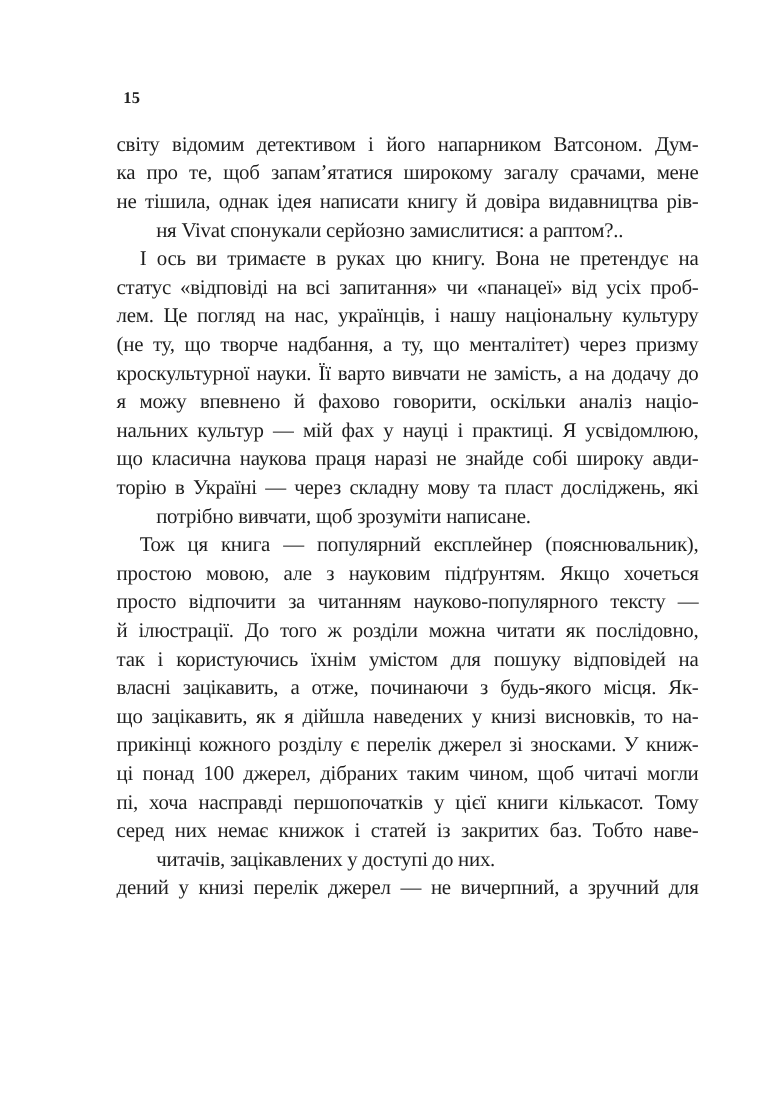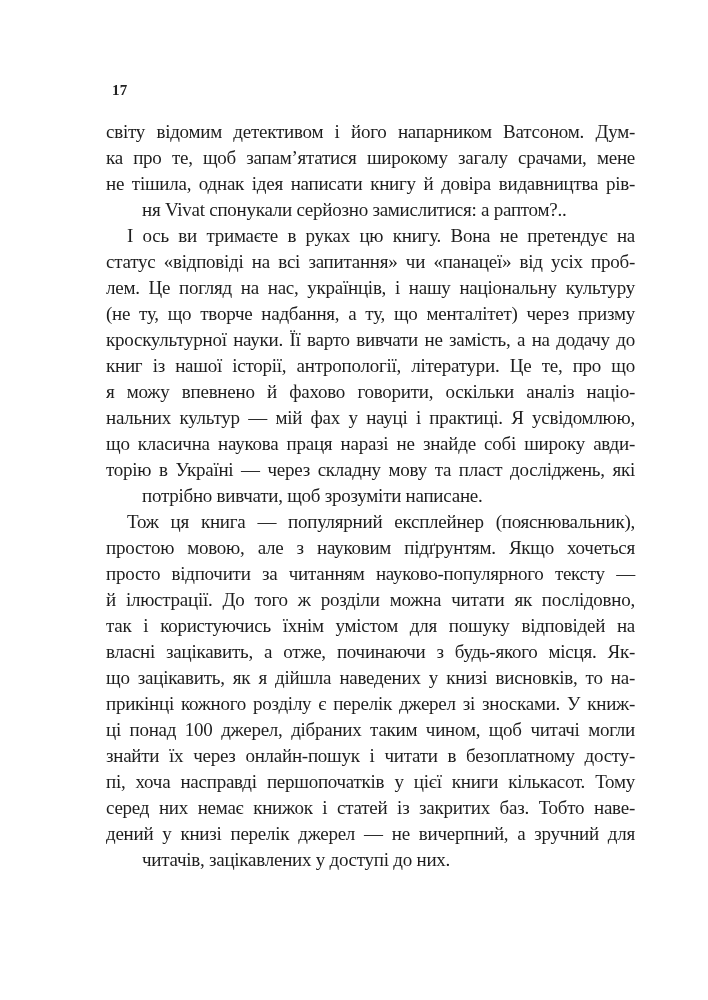"17" div.page-number { text: 17 -> 15 }
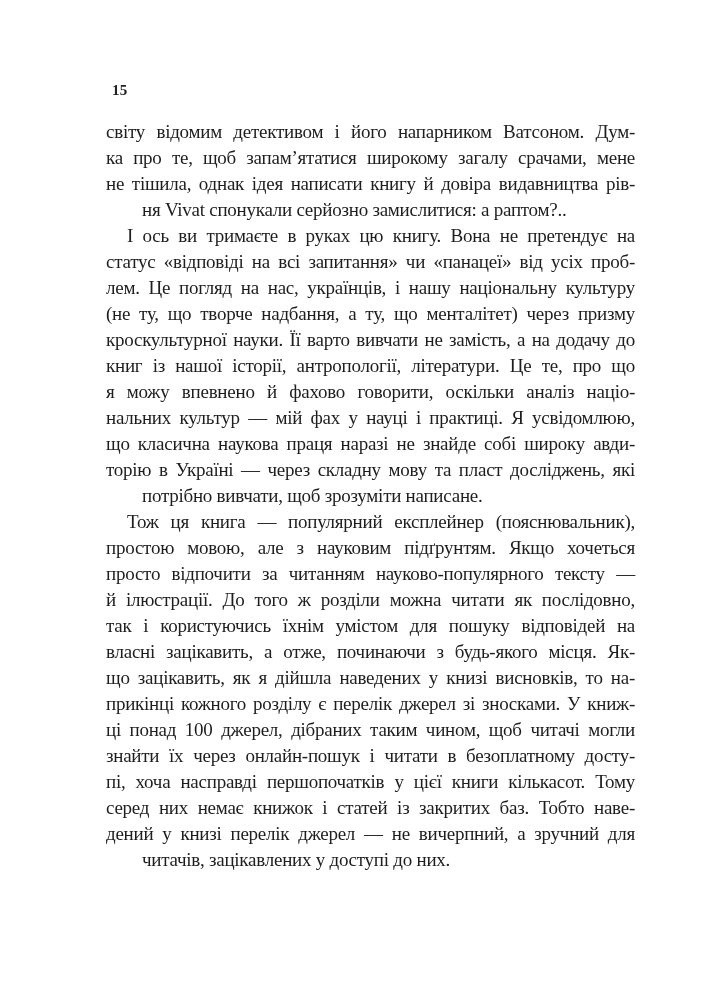"книг із нашої історії, антропології," div.line { html: <div>книг із нашої історії, антропології, літератури. Це те, про що</div> -> none }
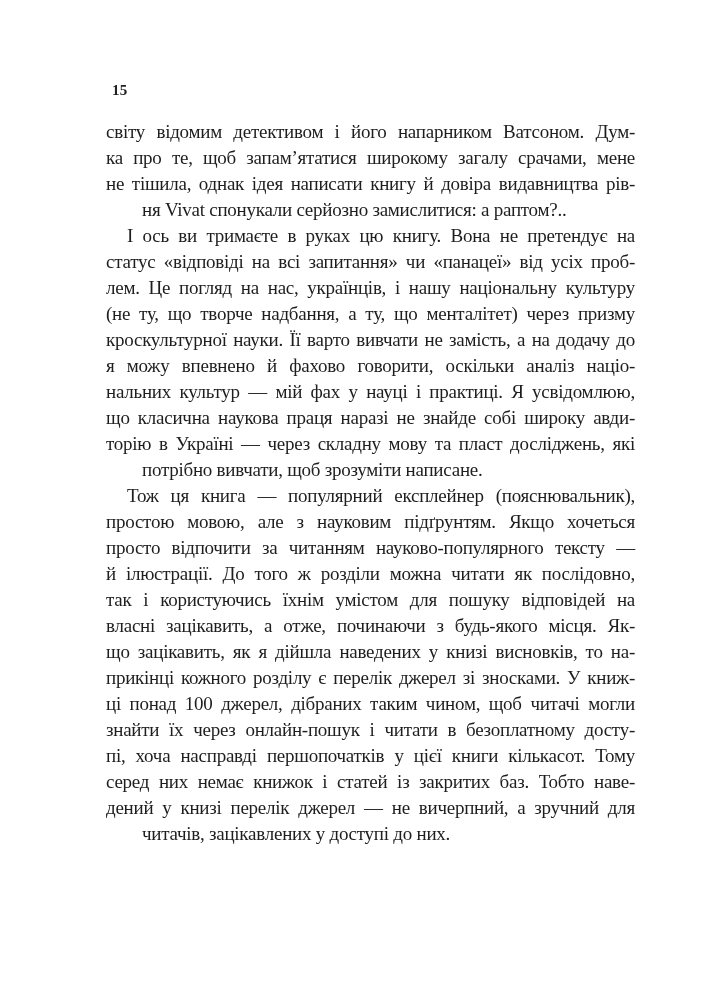"знайти їх через онлайн-пошук і" div.line { html: <div>знайти їх через онлайн-пошук і читати в безоплатному досту-</div> -> none }
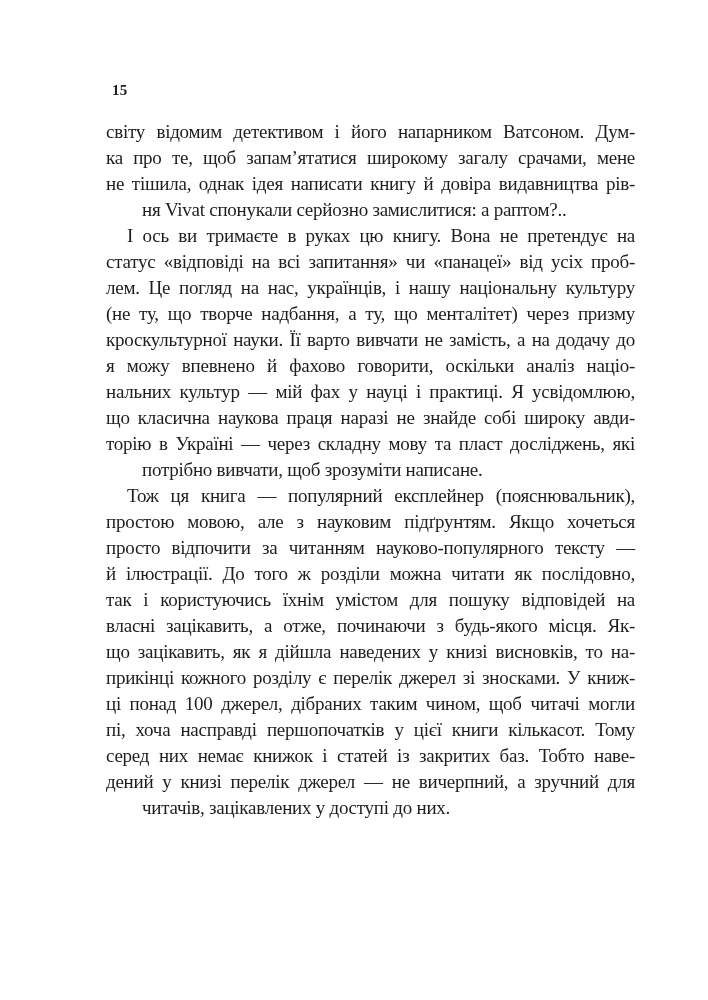"дений у книзі перелік джерел" div.line { order: before "читачів, зацікавлених у доступі до" -> after "читачів, зацікавлених у доступі до" }
